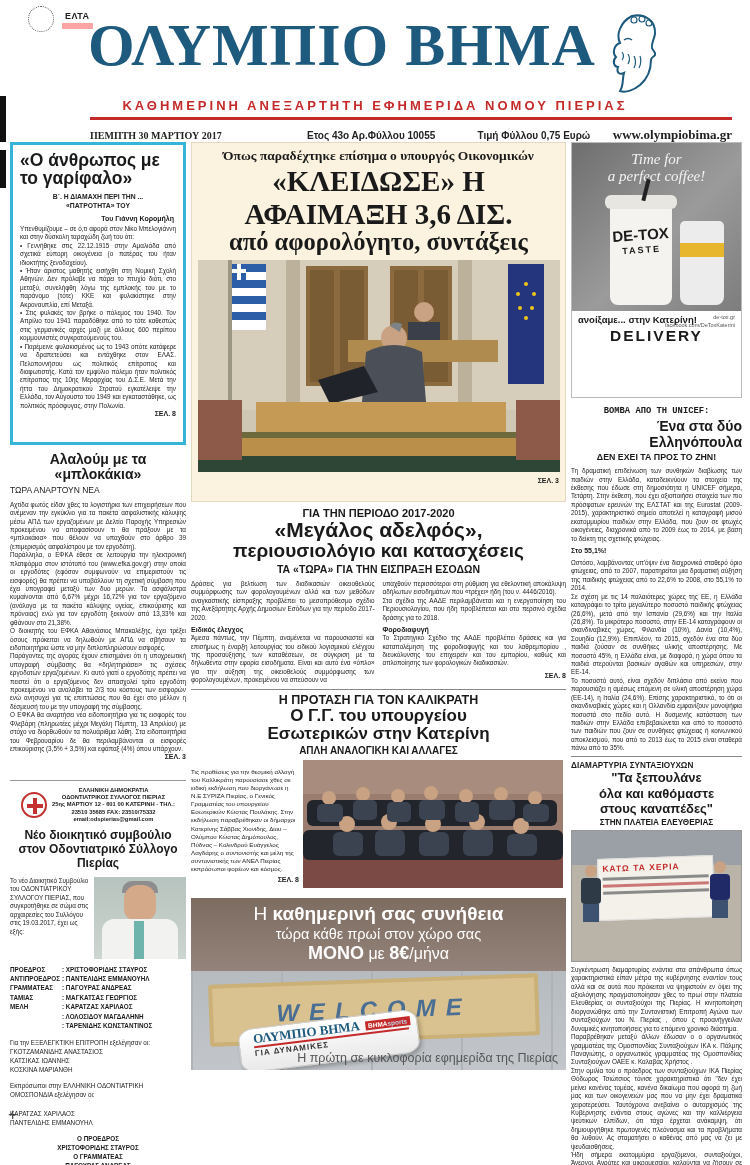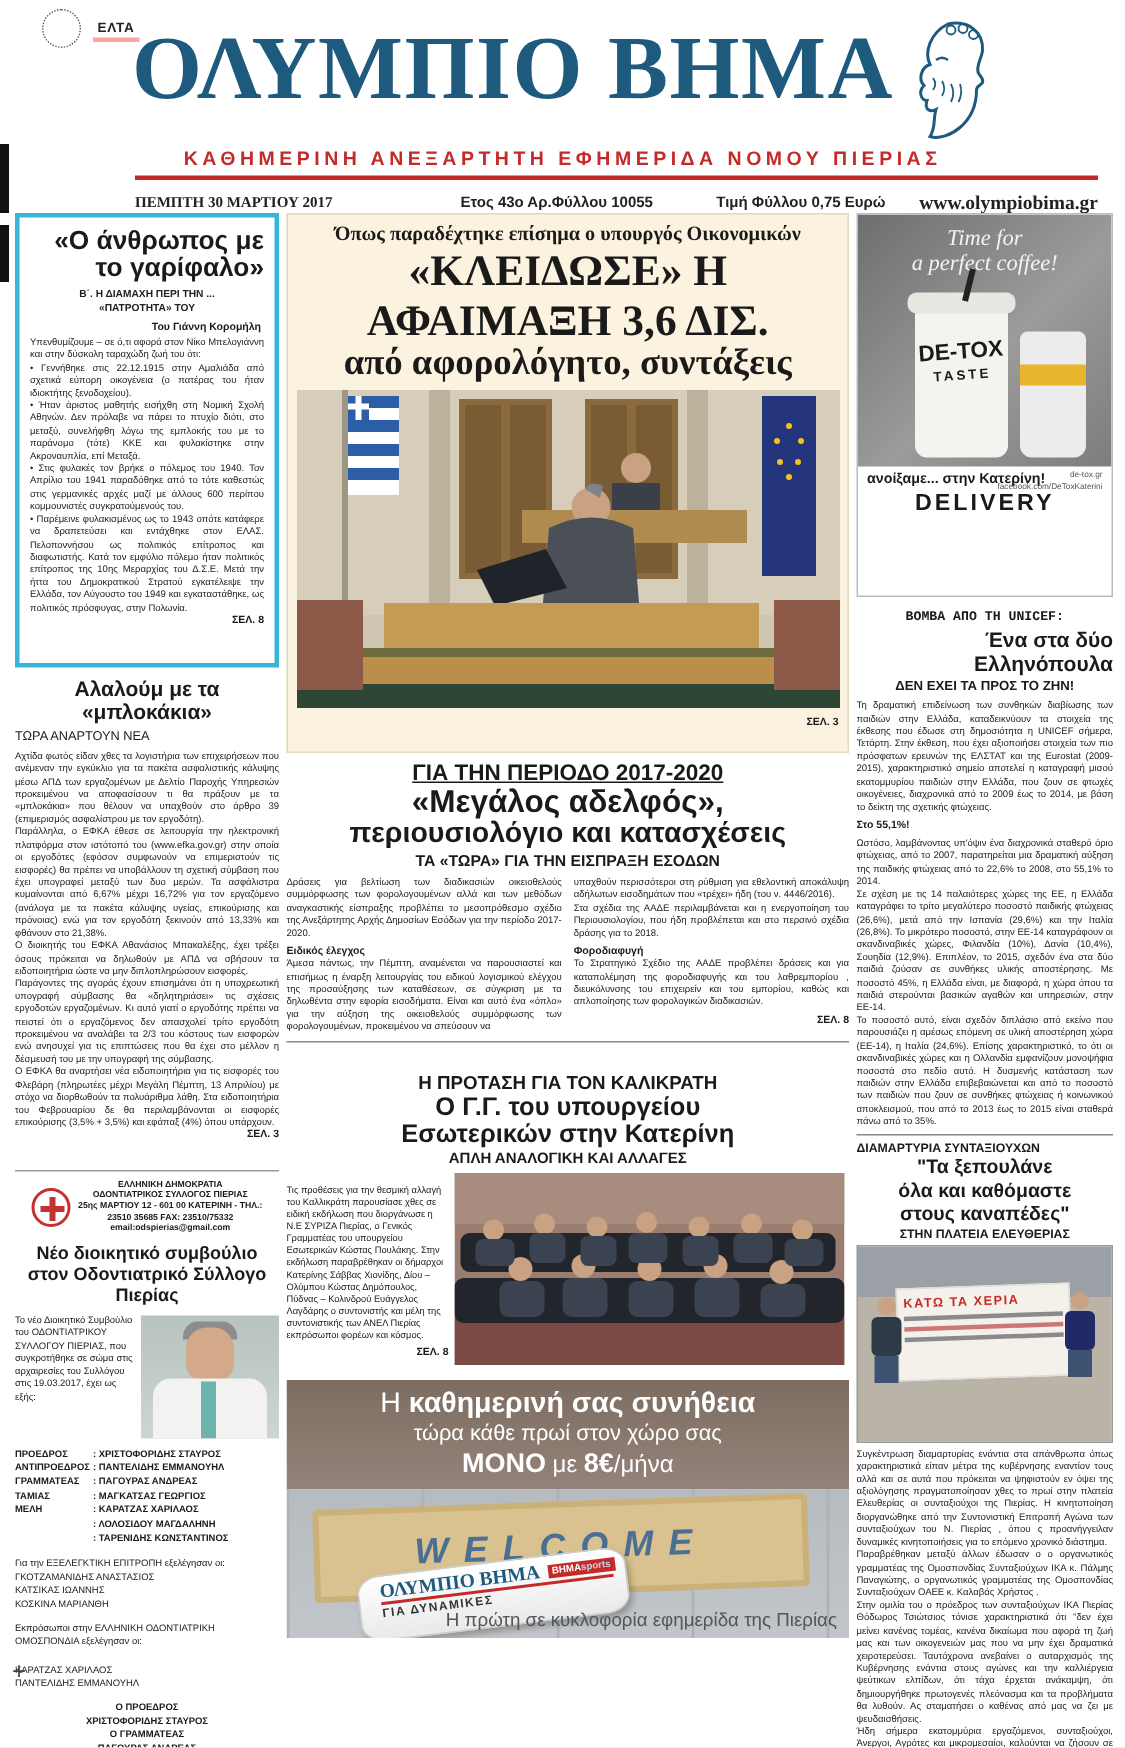"ΕΛΤΑ" .stamp-elta { border-bottom: 3px solid #fca5a5 -> 6px solid #fca5a5 }
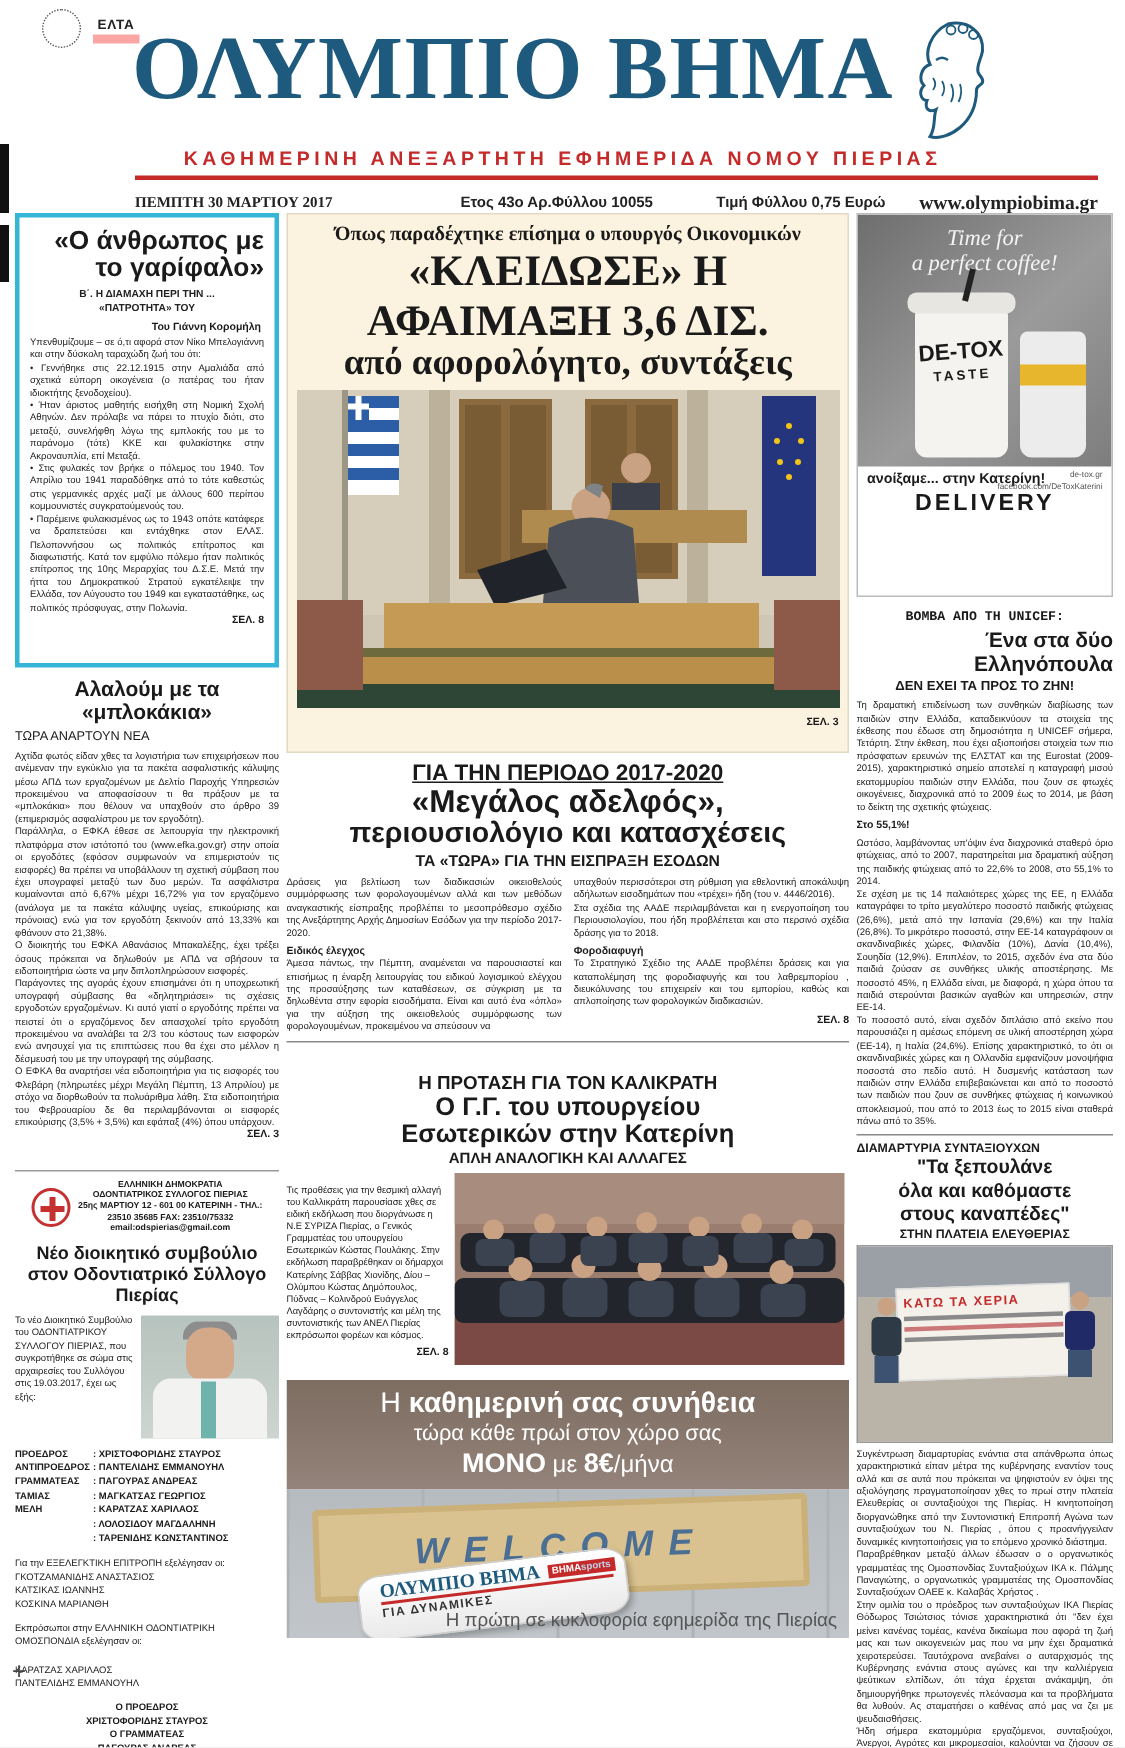"«Ο άνθρωπος με το γαρίφαλο»" .gar-title { text-align: right -> left }
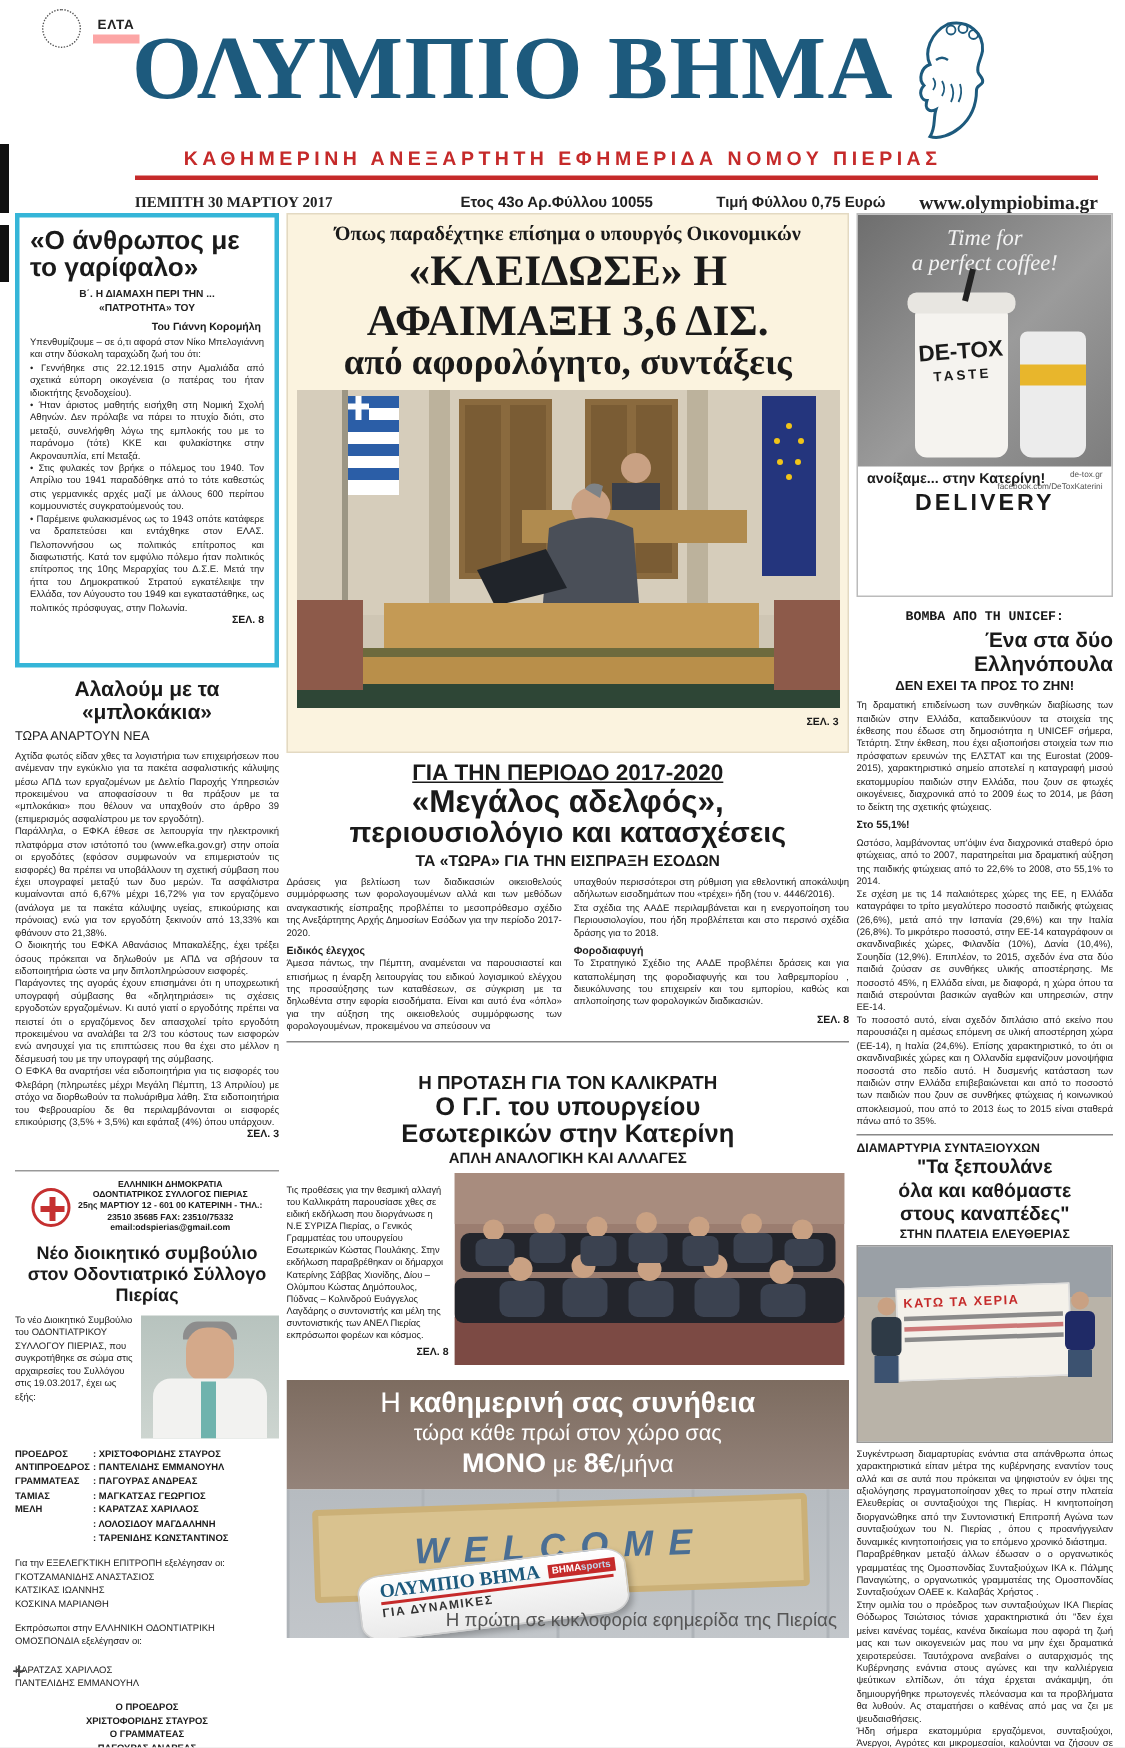"ΓΙΑ ΤΗΝ ΠΕΡΙΟΔΟ 2017-2020" .aade-kicker { font-size: 15px -> 11px; text-decoration: underline -> none }
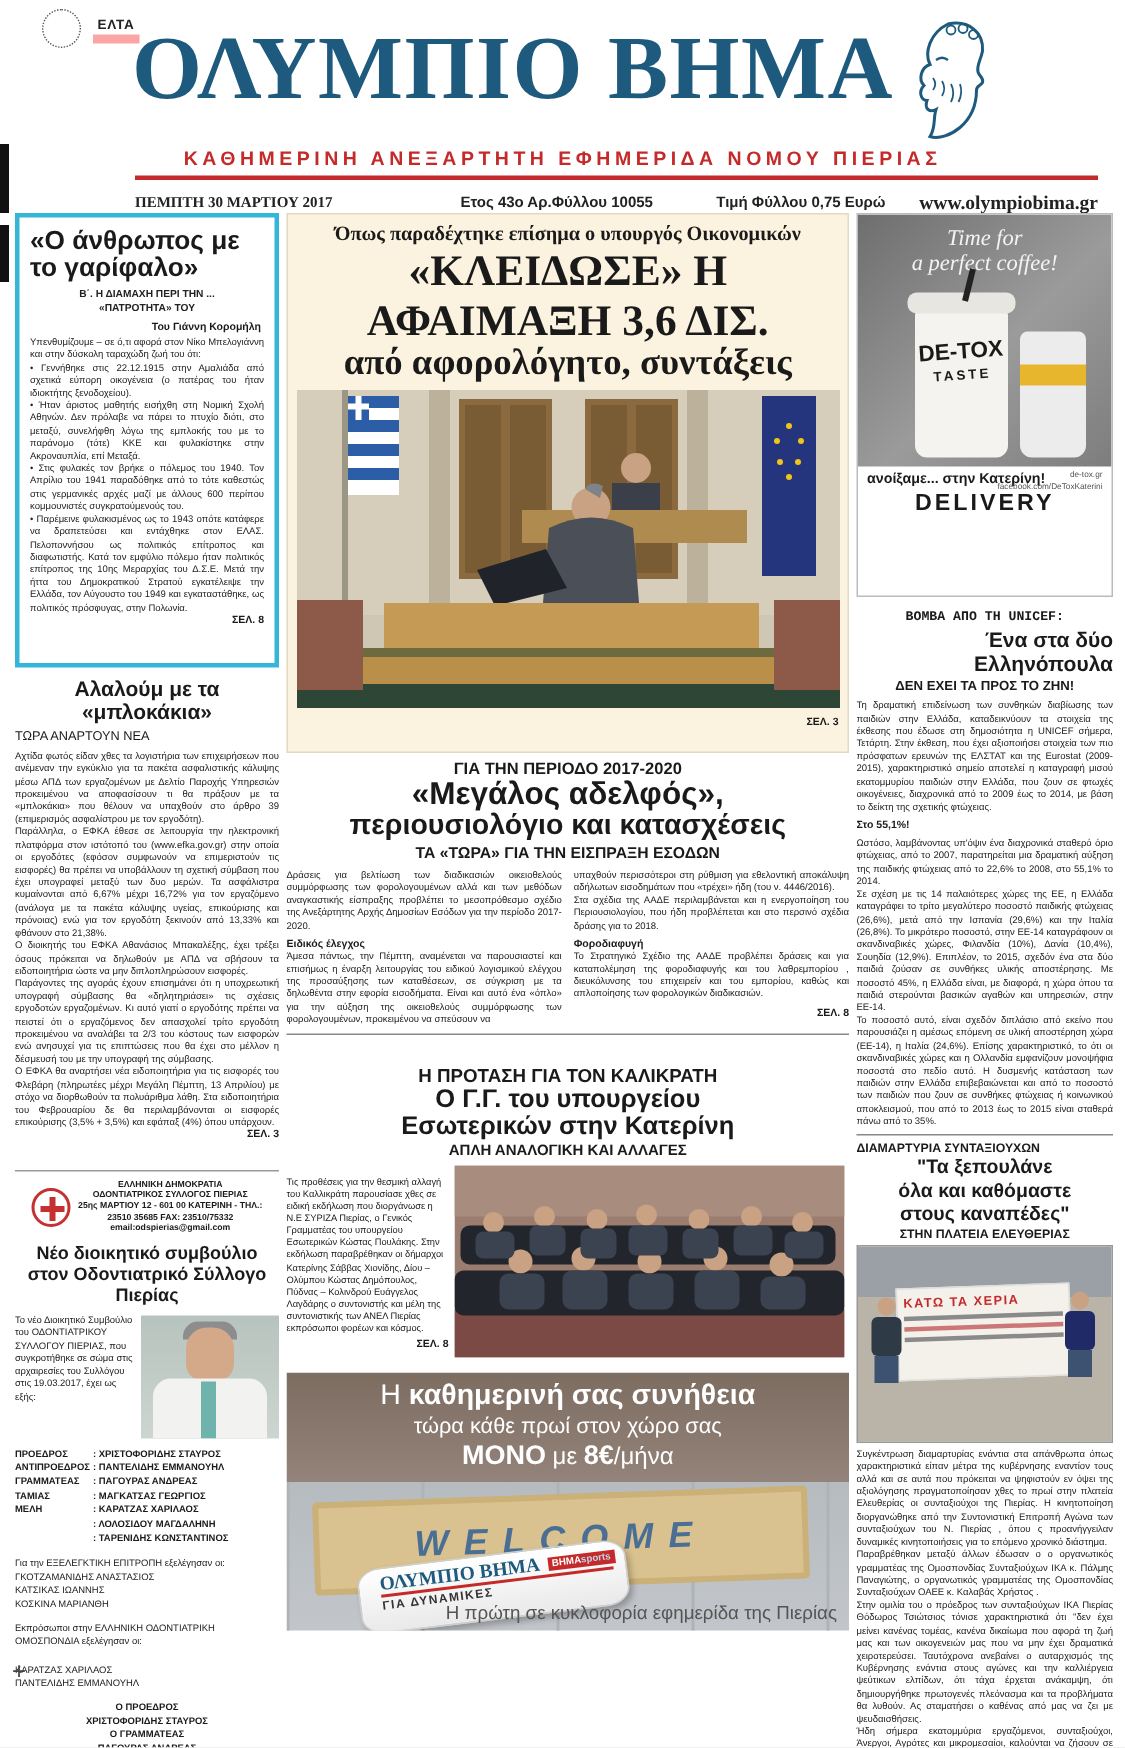"Η ΠΡΟΤΑΣΗ ΓΙΑ ΤΟΝ ΚΑΛΙΚΡΑΤΗ" .kali { margin-top: 20px -> 3px }
